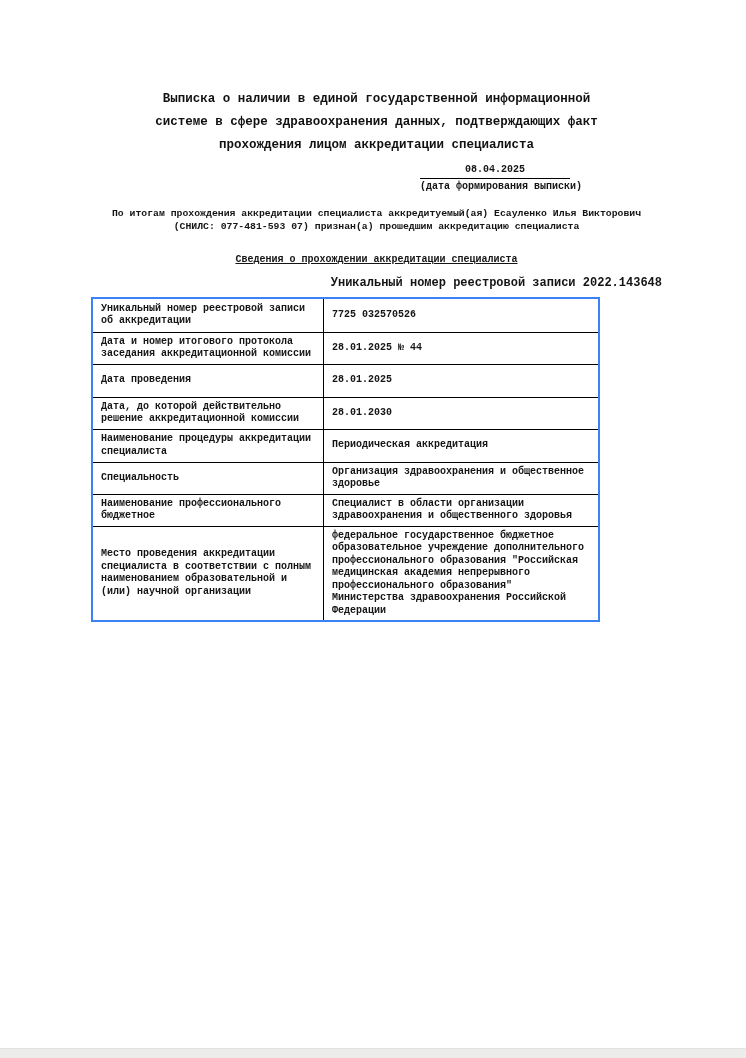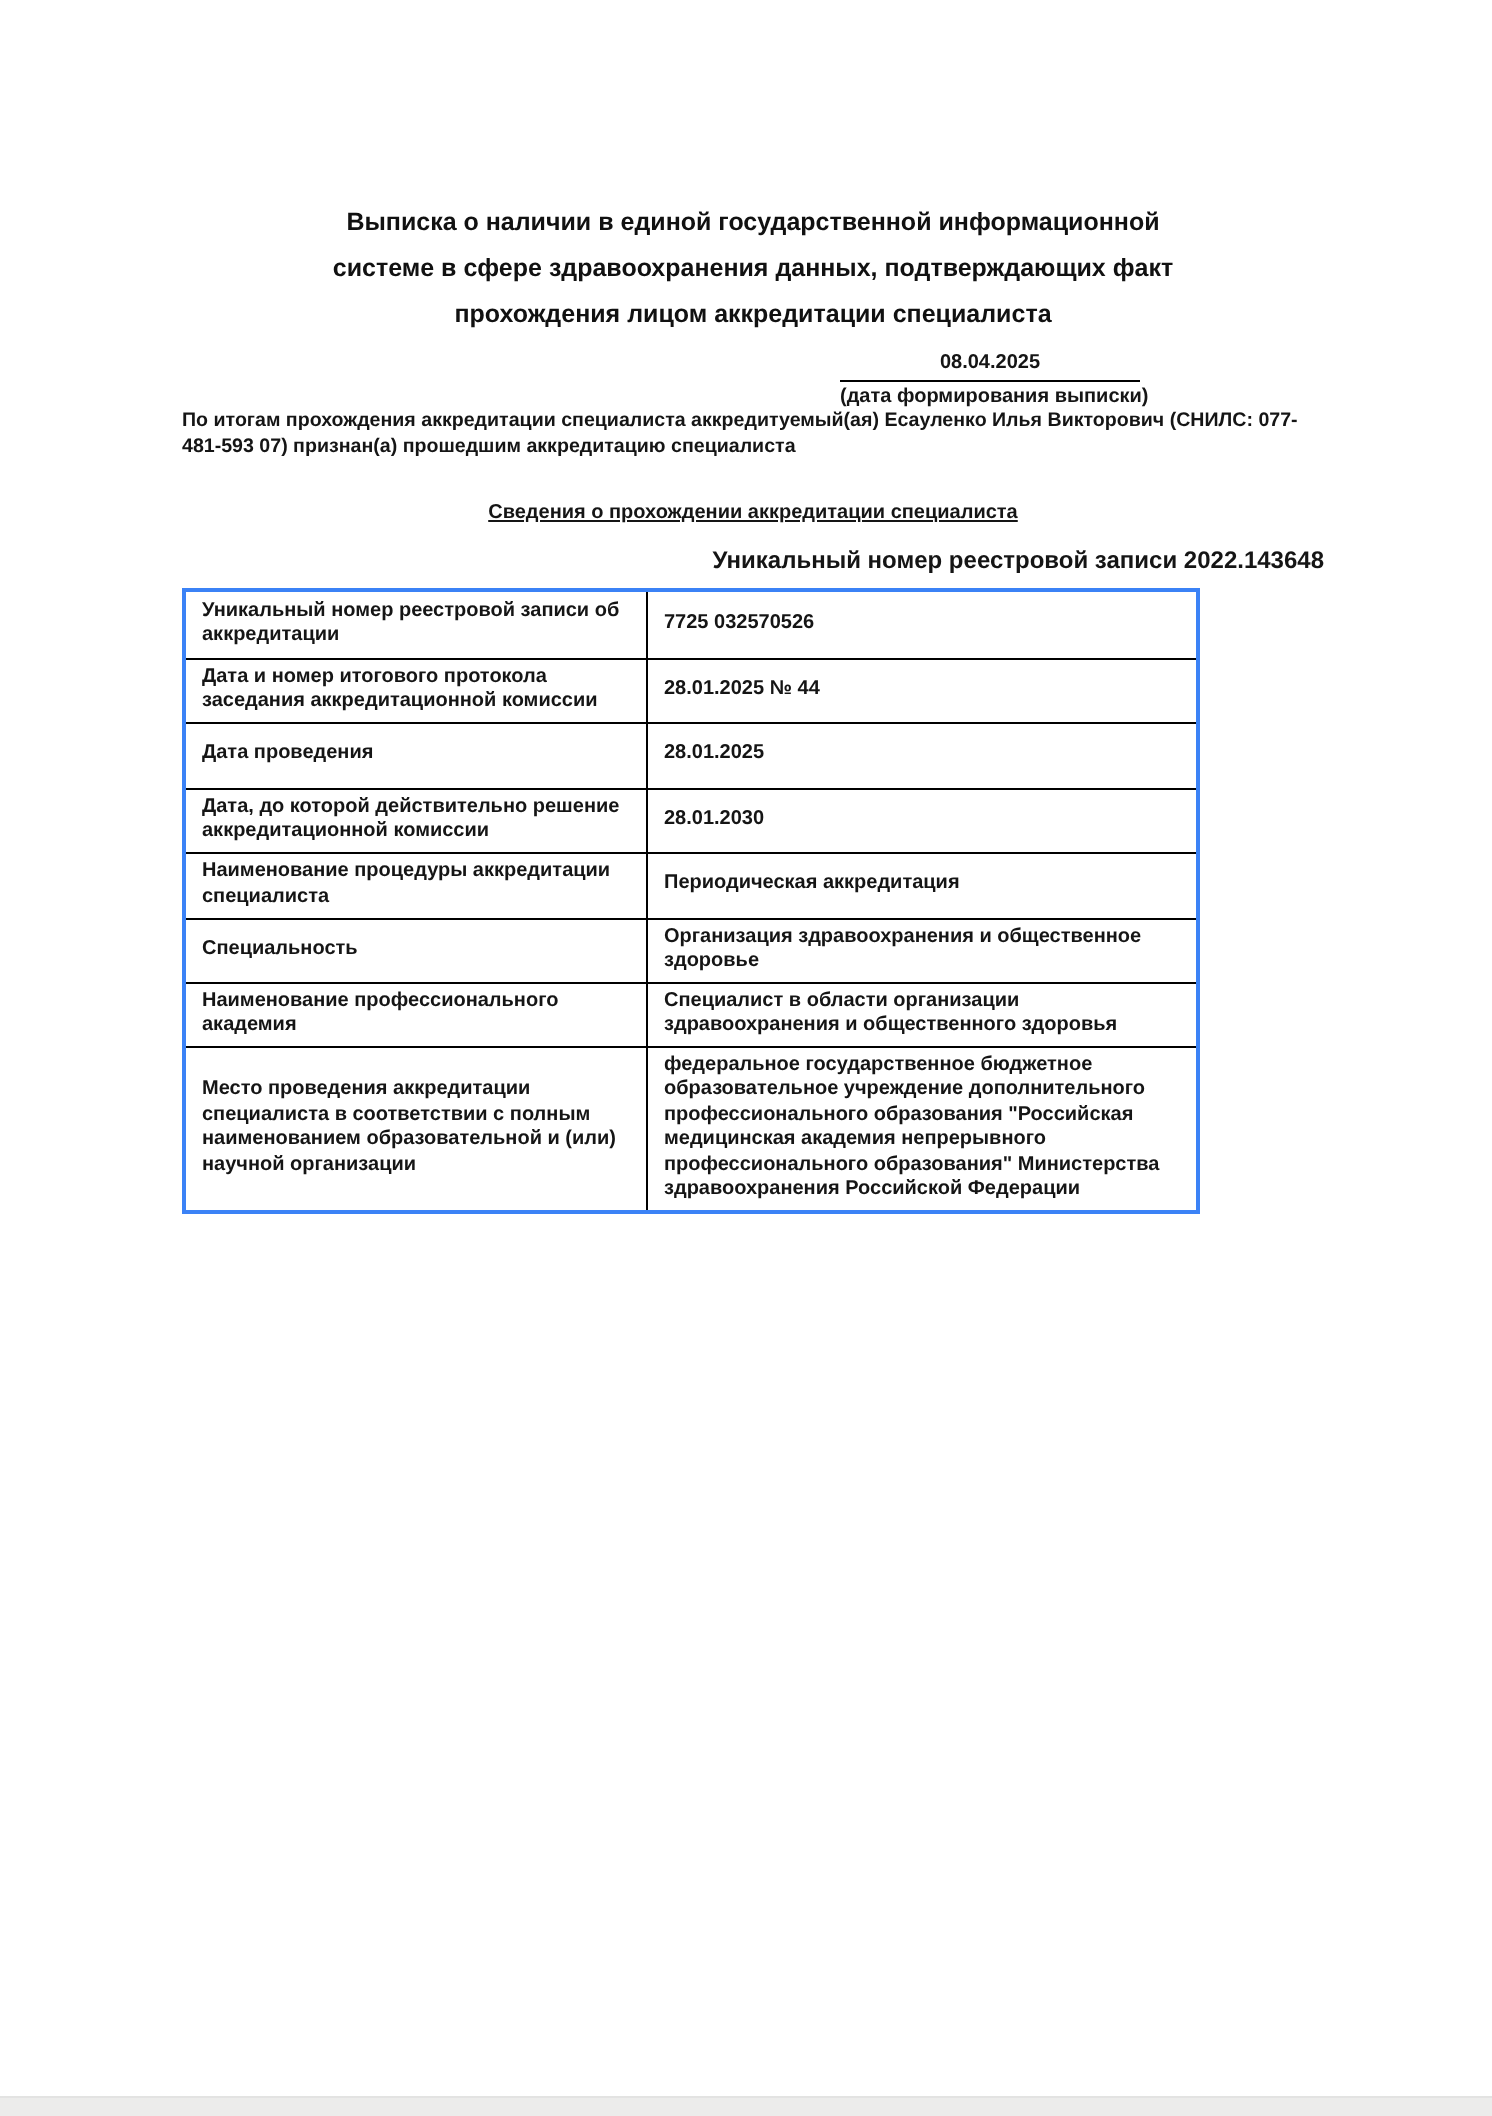"Выписка о наличии в единой" .content { font-family: none -> Liberation Mono, monospace; top: 12px -> 0 }
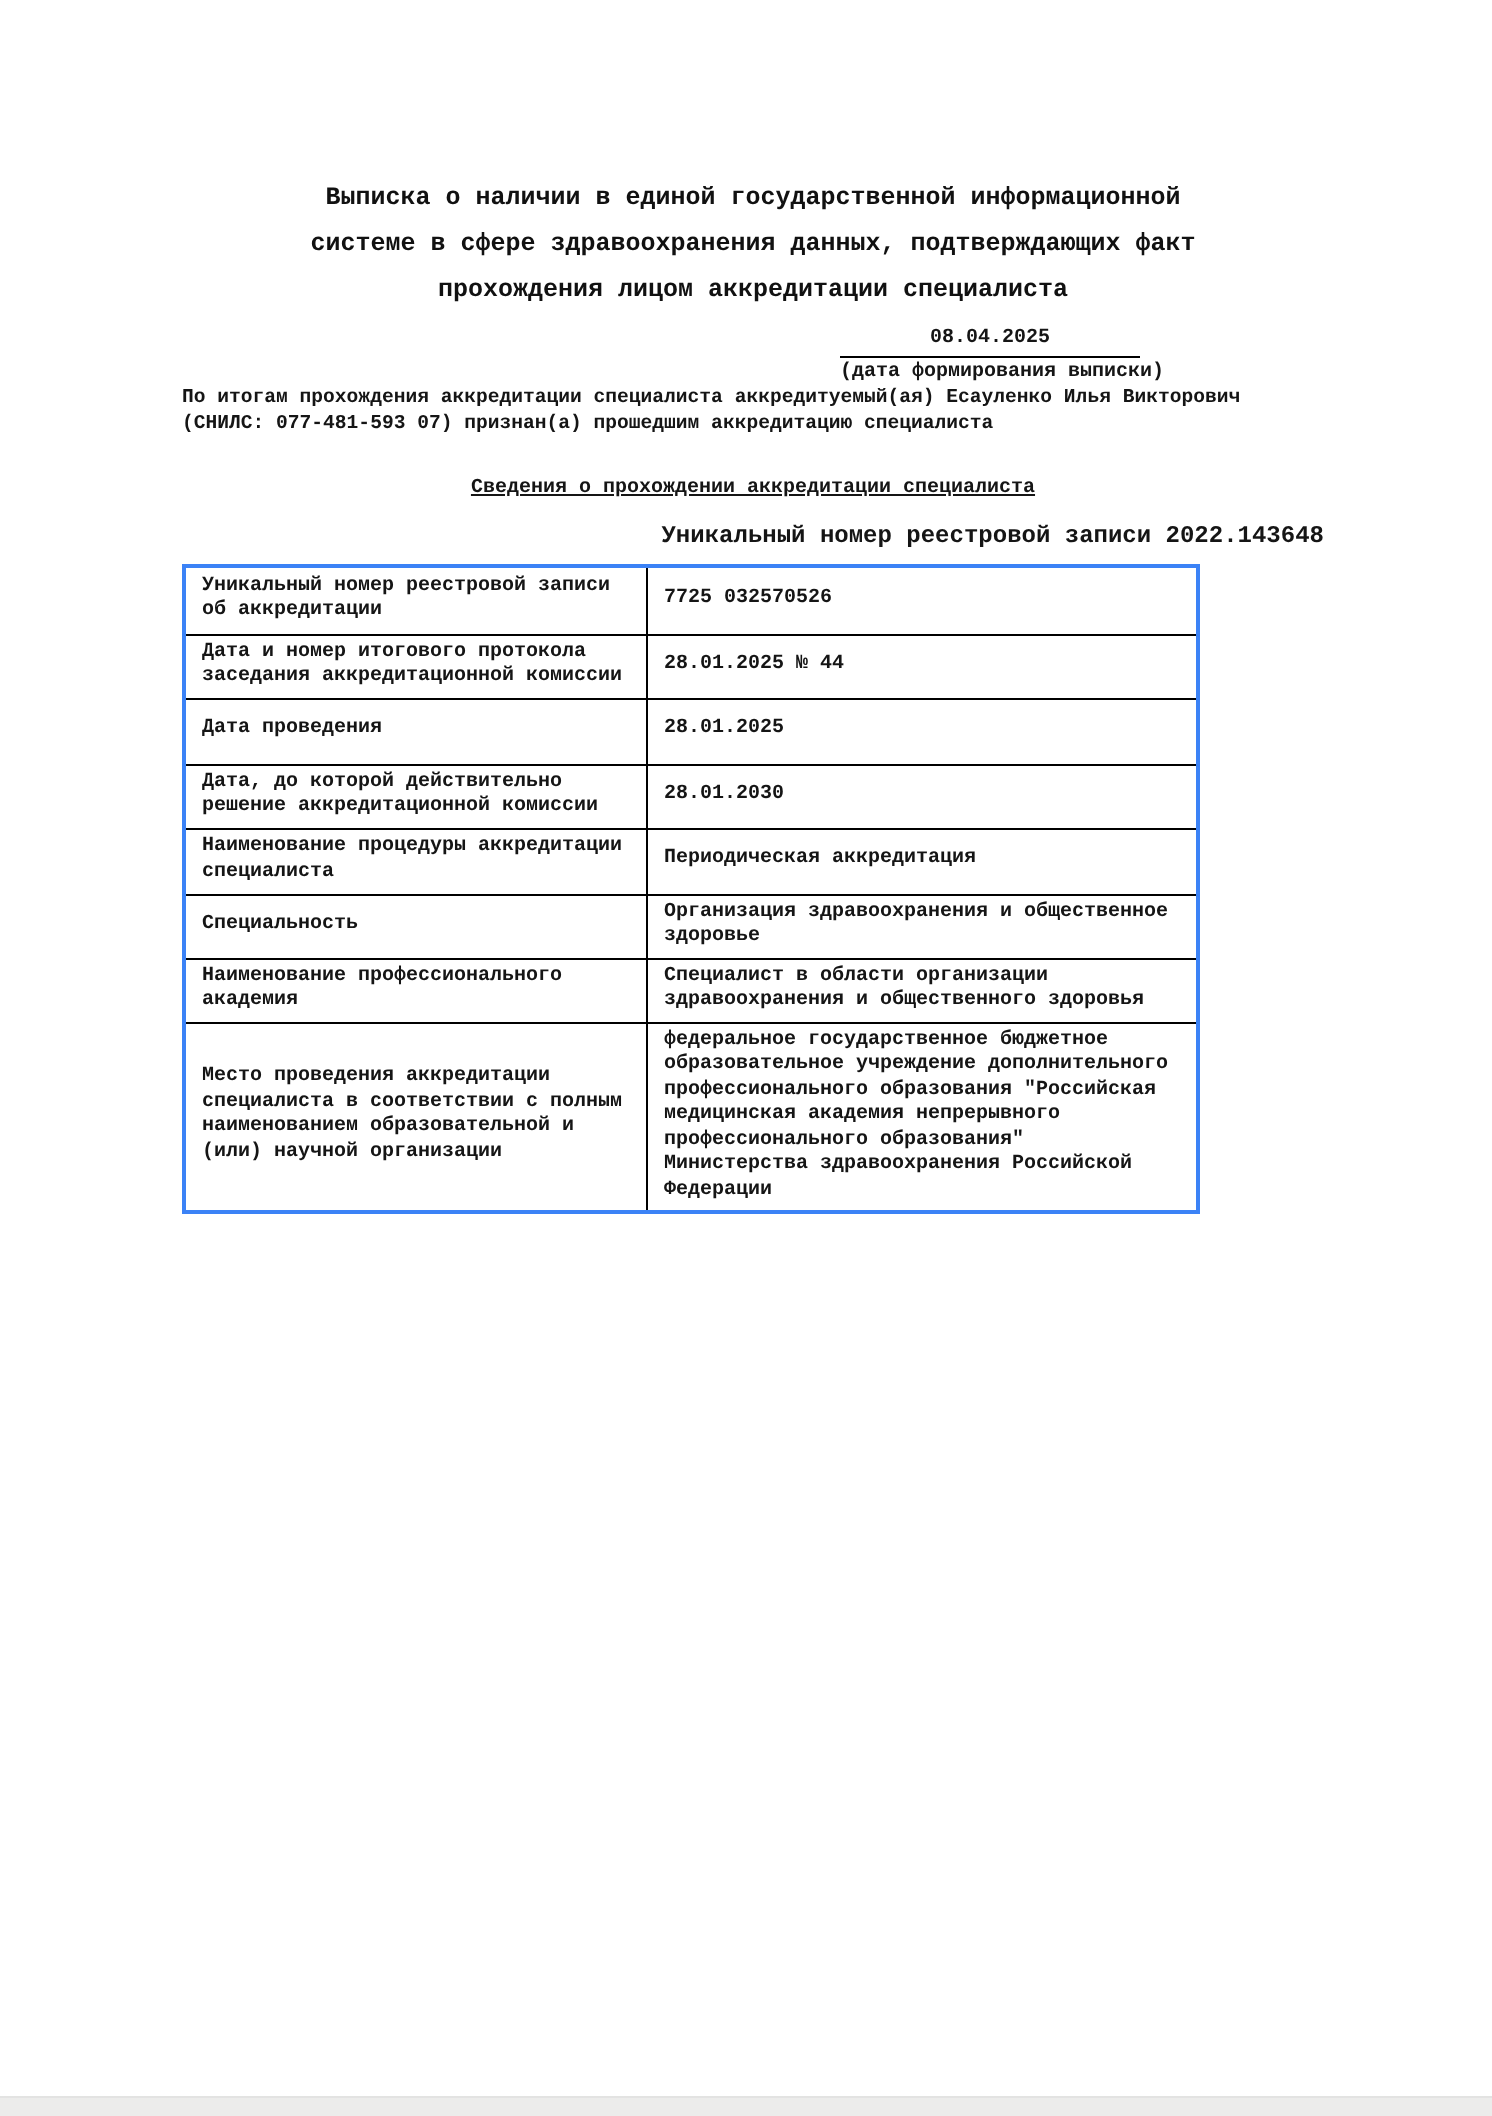"По итогам прохождения аккредитации" .intro { margin-top: 0 -> 15px; text-align: none -> center }
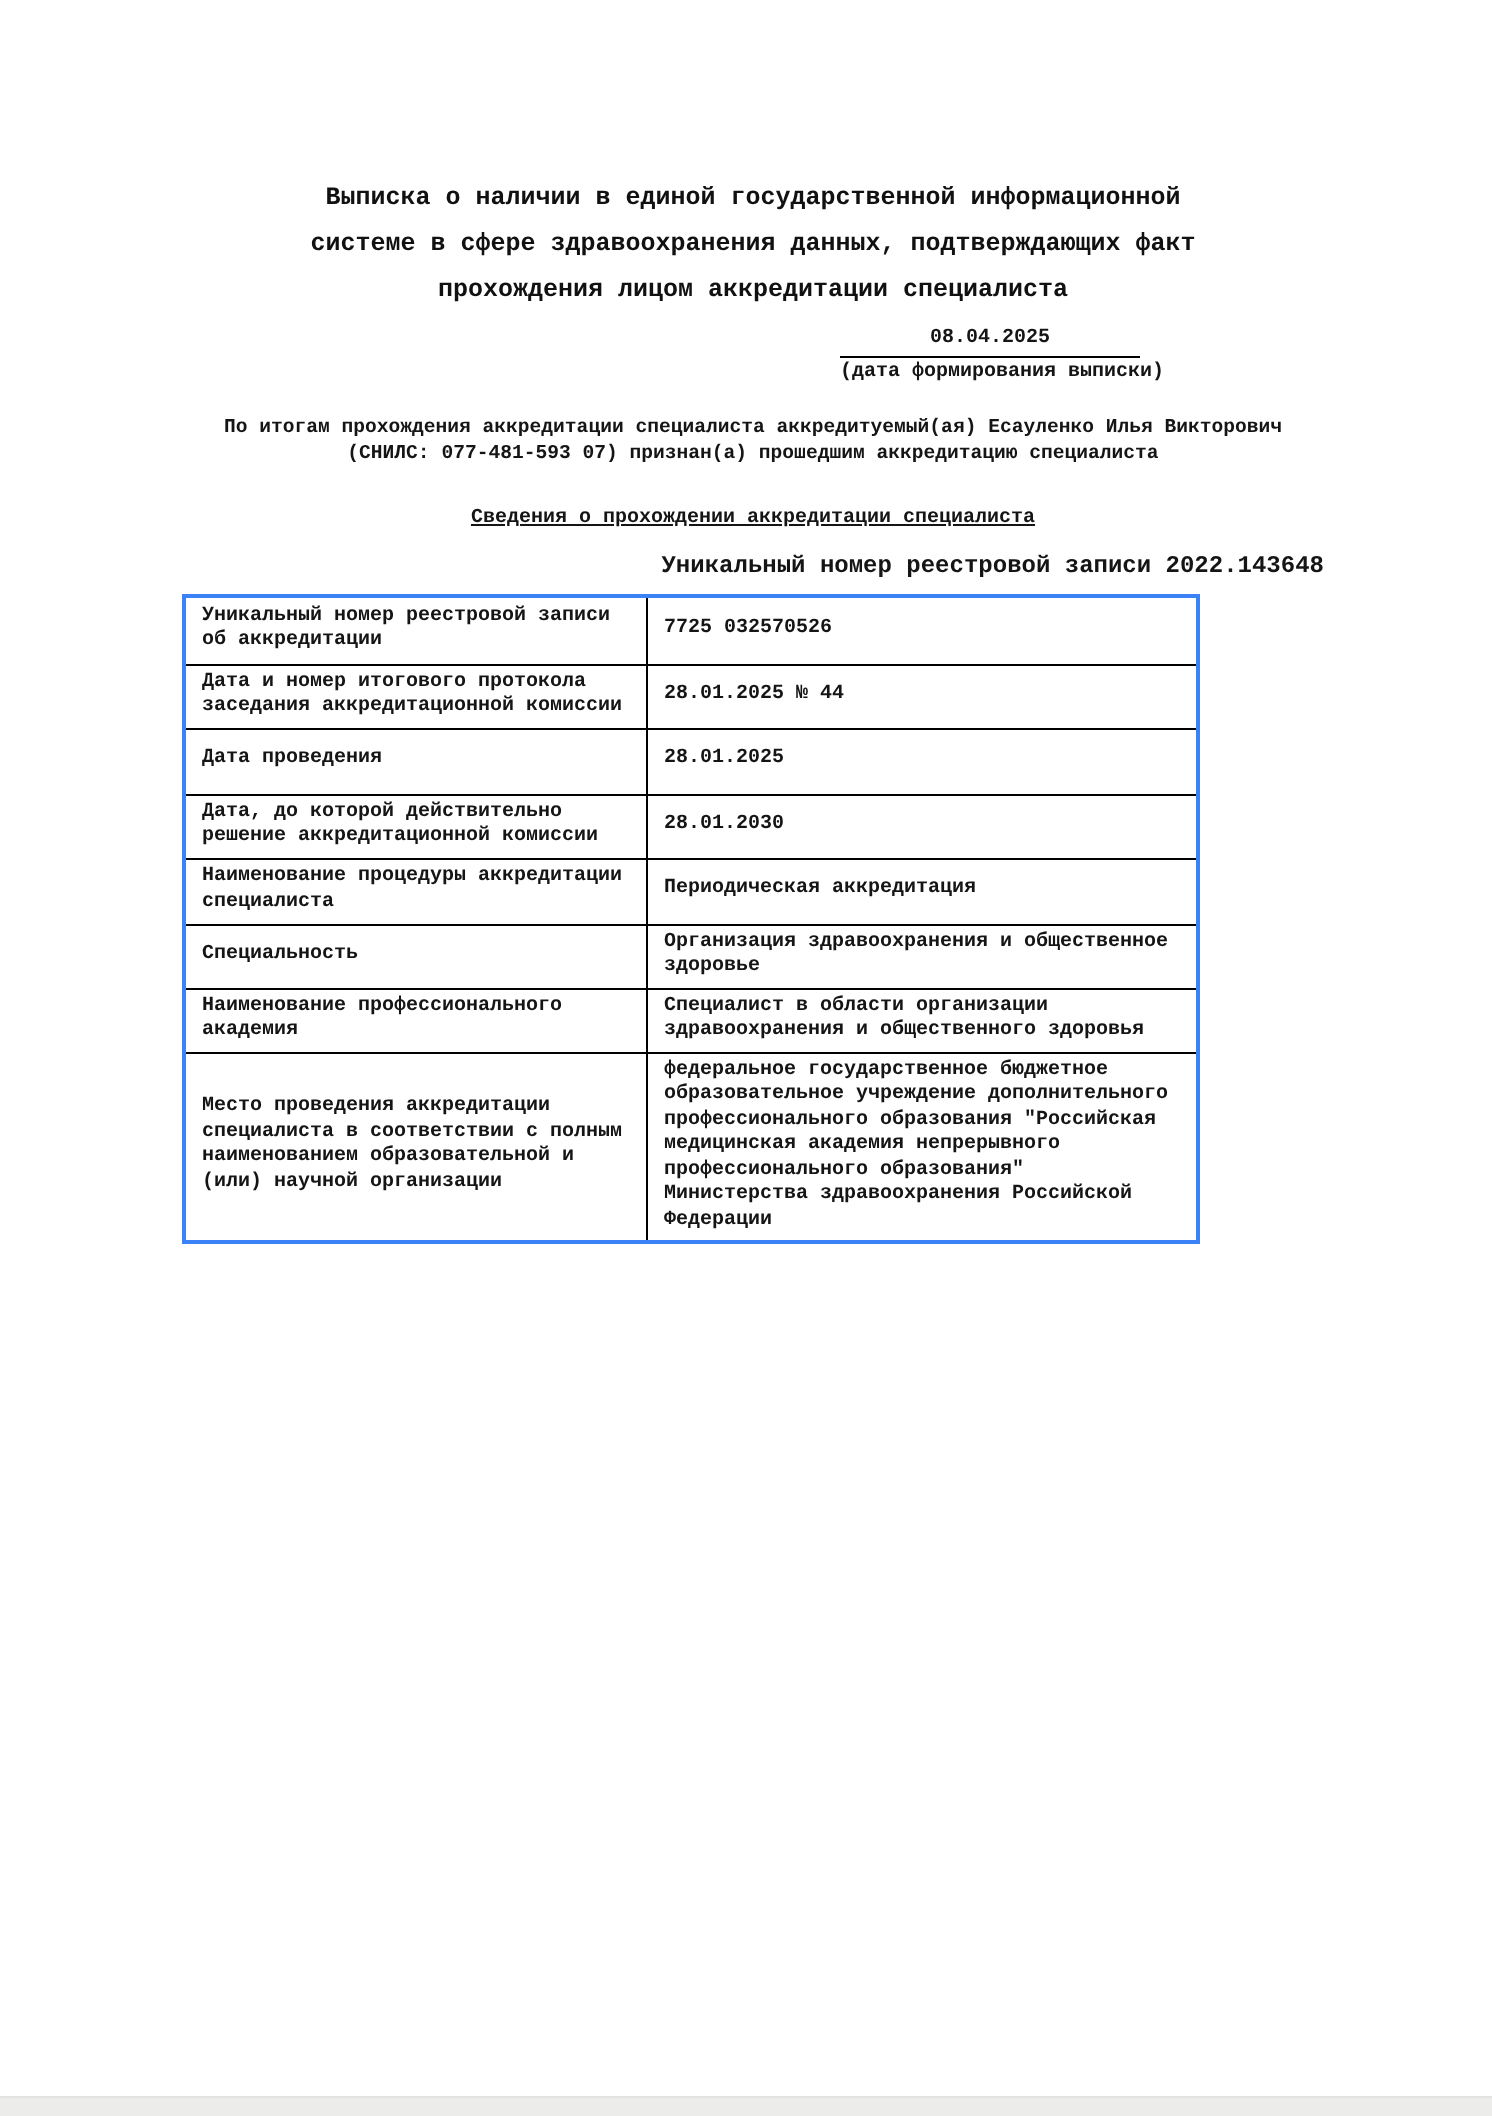"Наименование профессионального академия" td.lbl { text: академия -> бюджетное }
